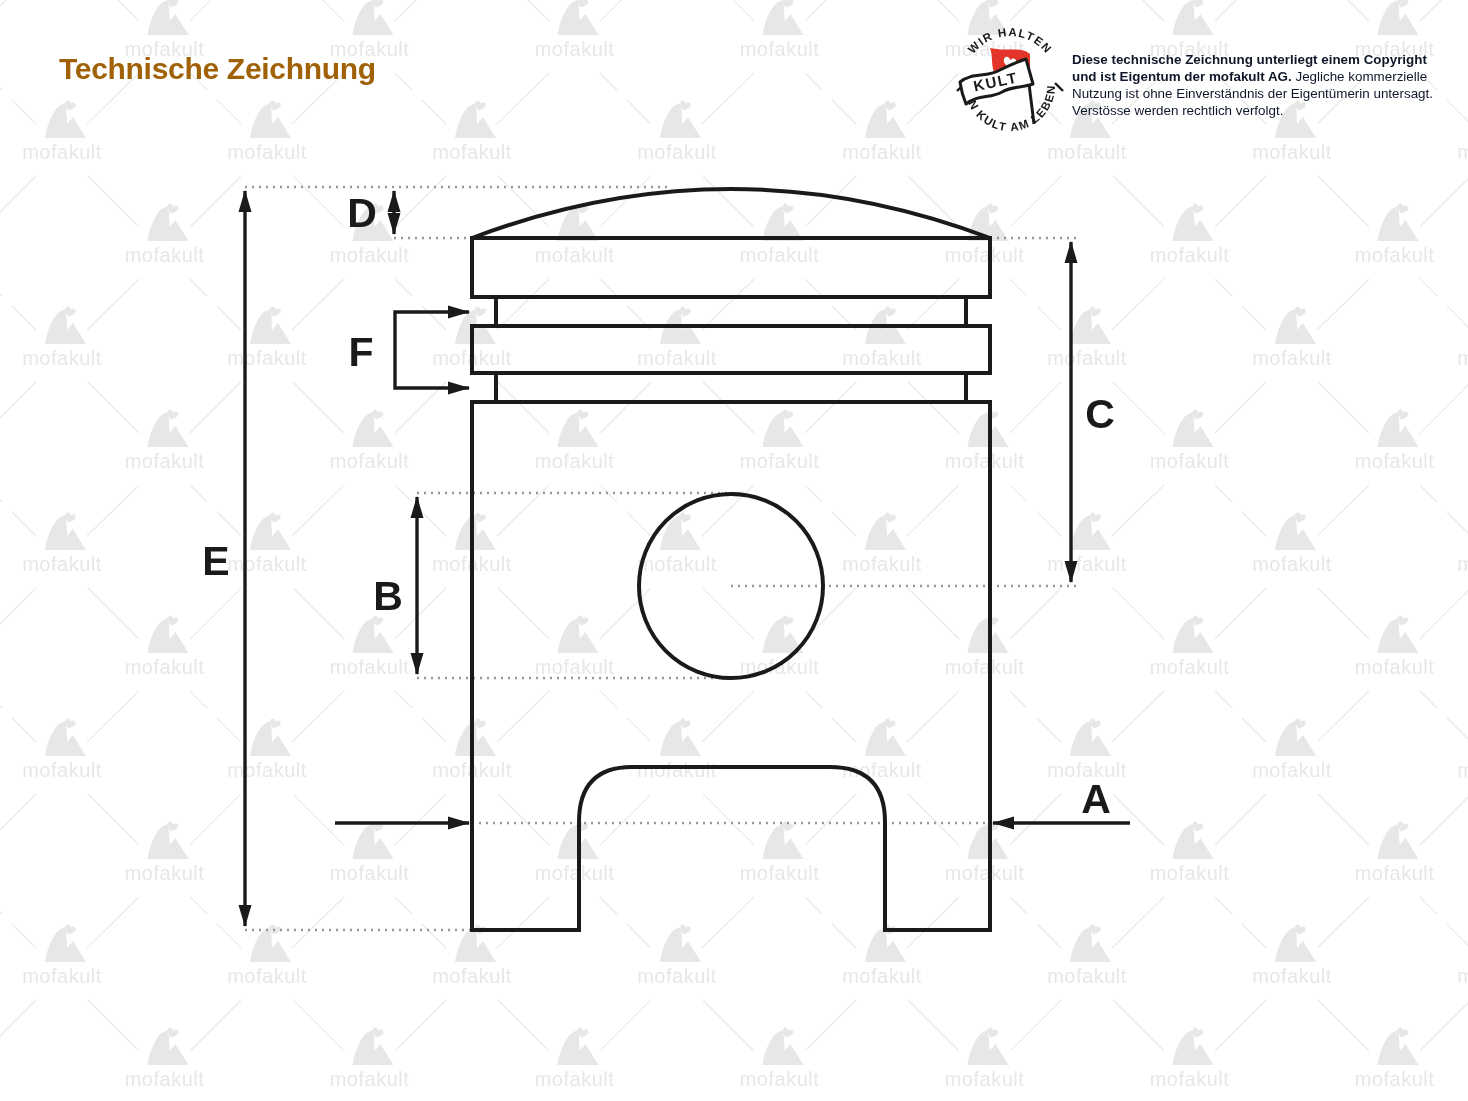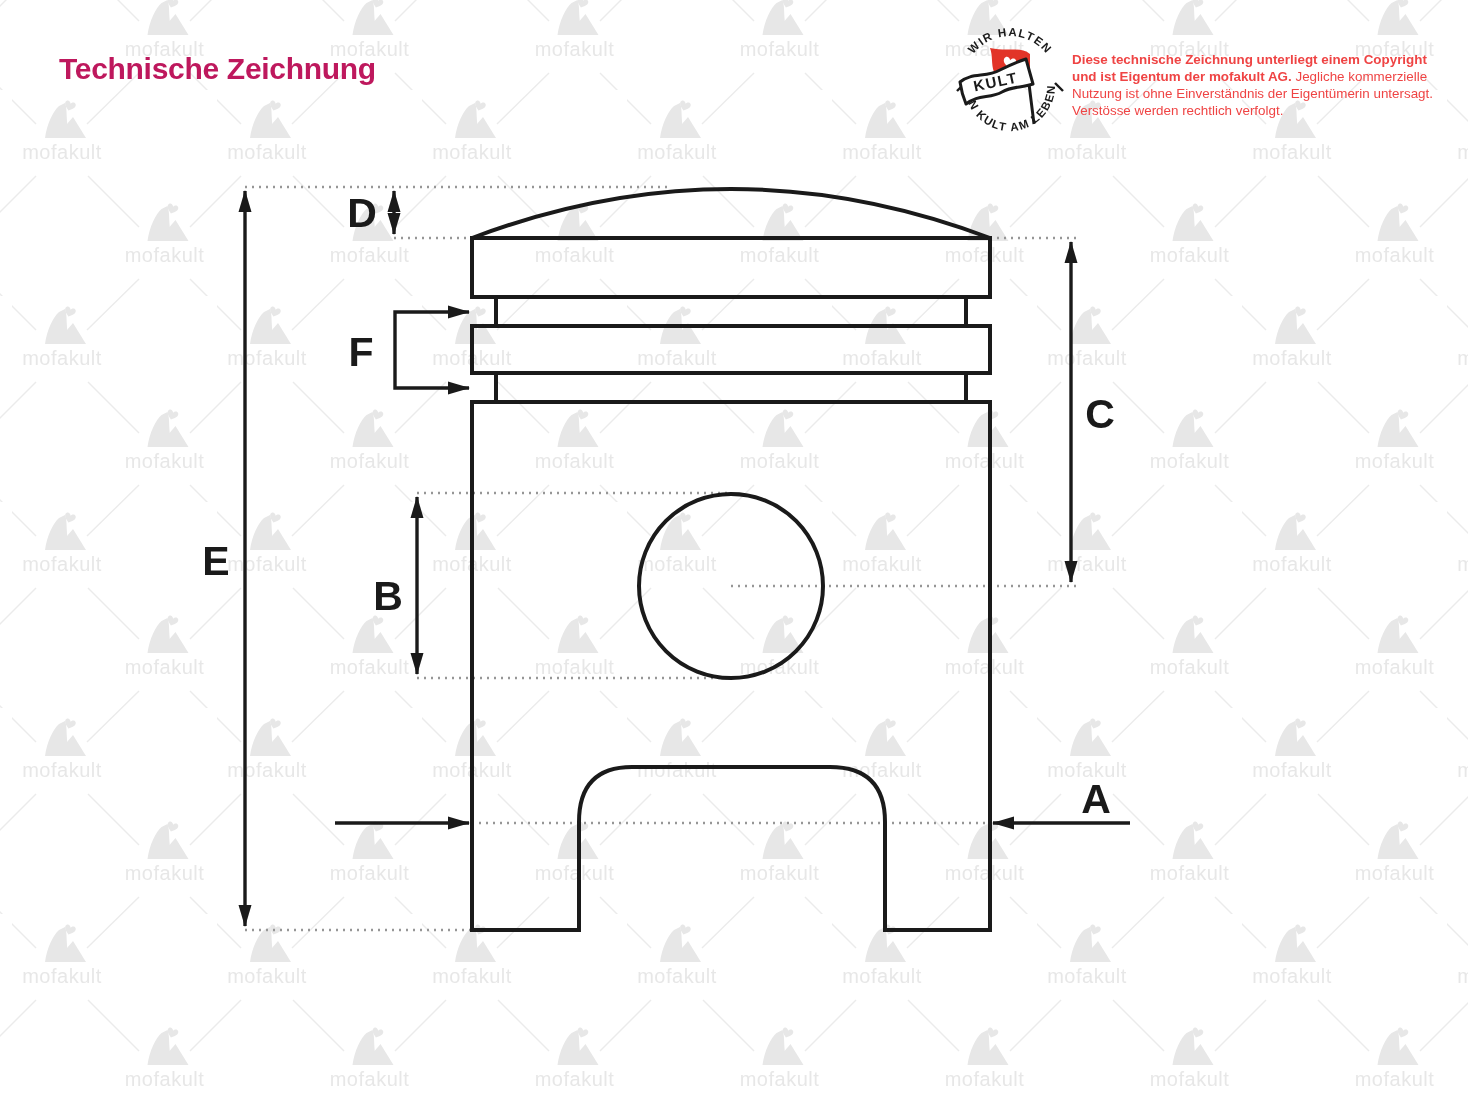"Technische Zeichnung" .page-title { color: #be185d -> #a16207 }
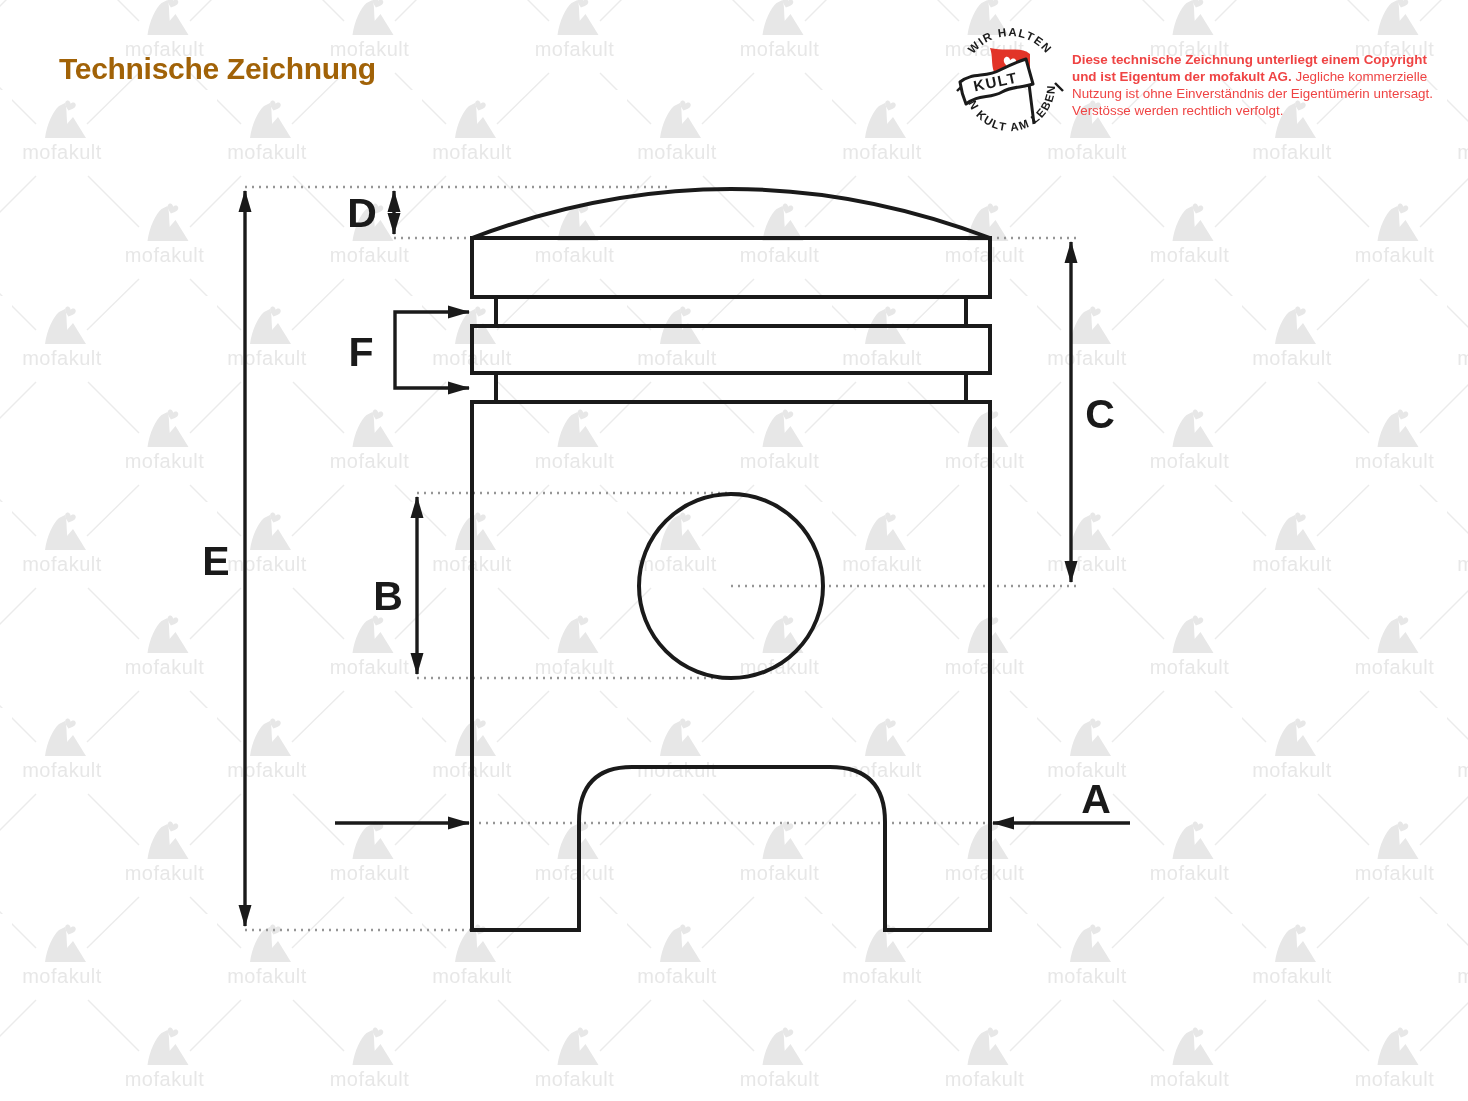"Diese technische Zeichnung unterliegt" .copyright { color: #ef4444 -> #0f172a }
